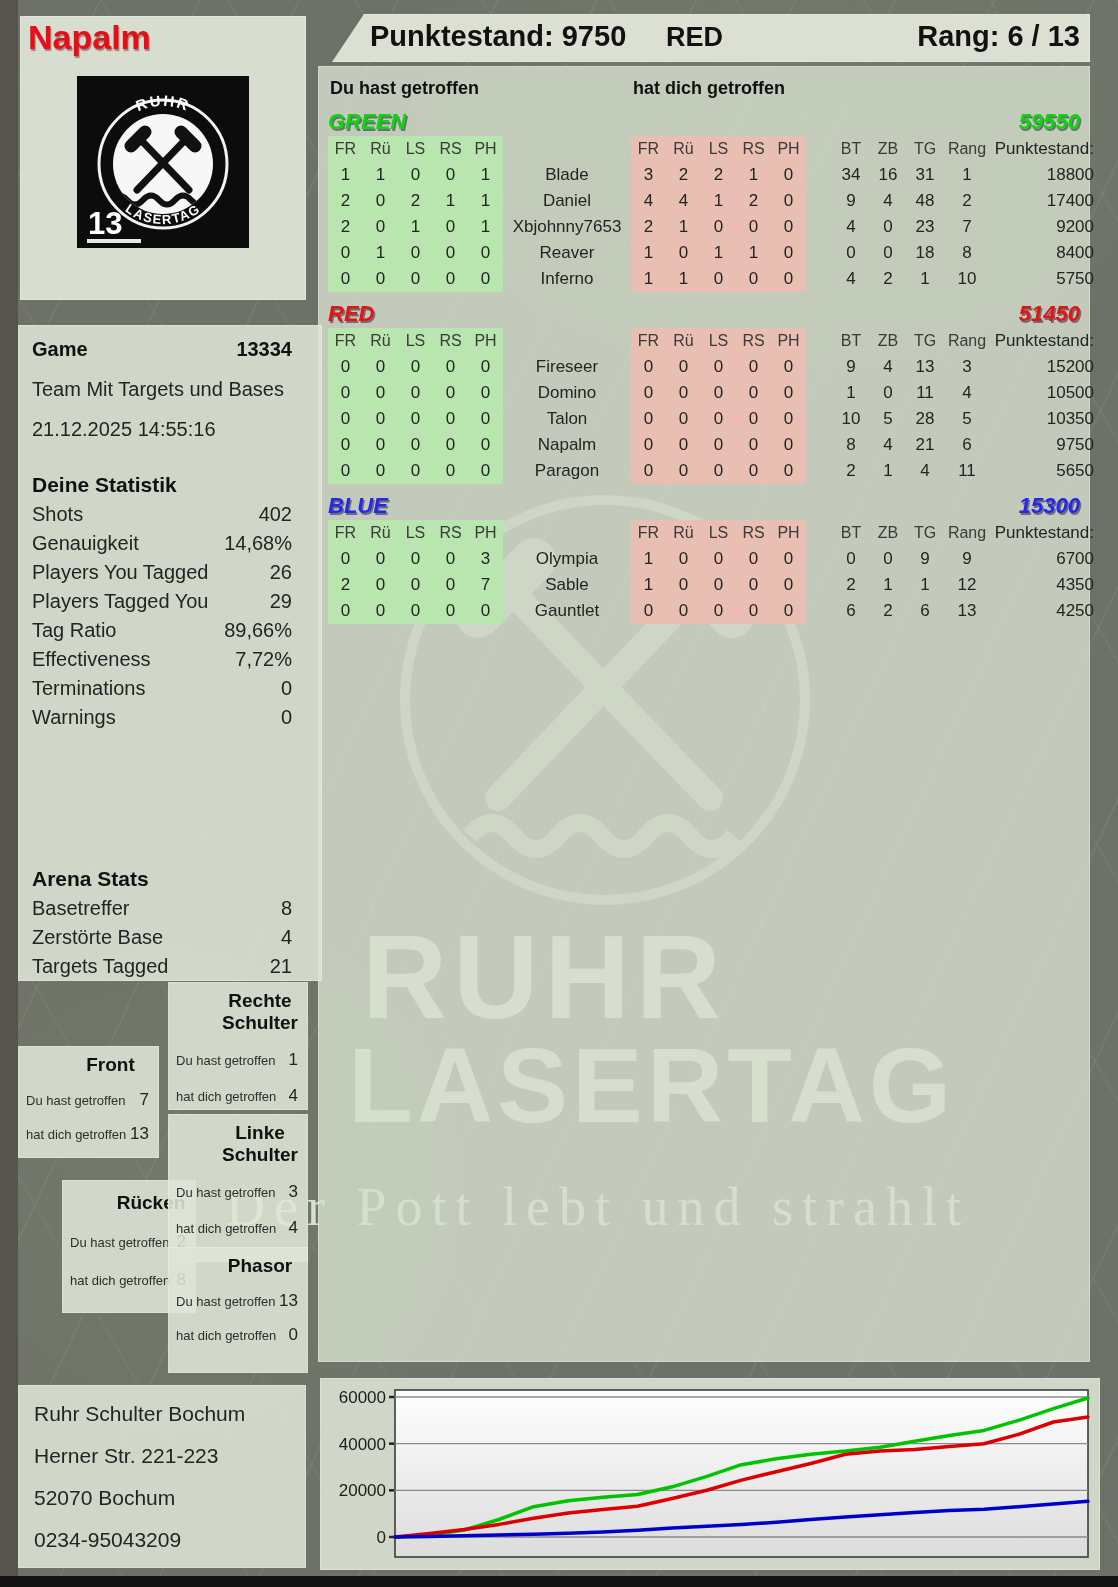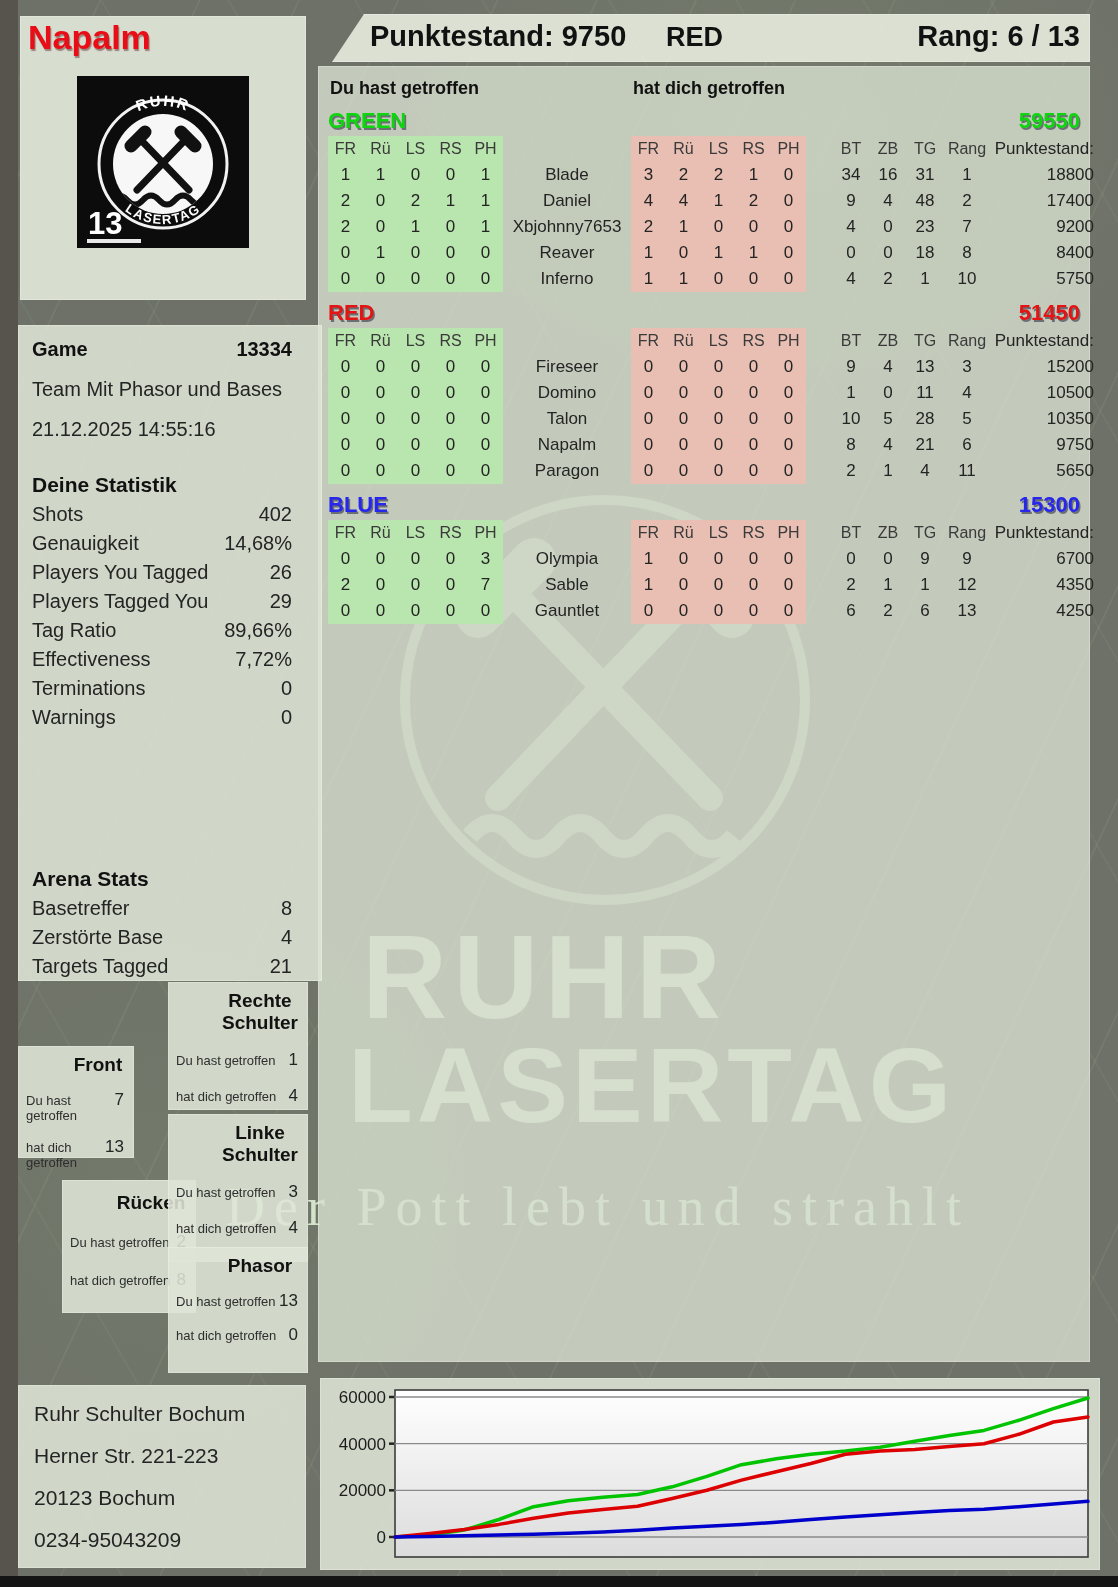"GREEN" .team-head { align-items: none -> center; font-style: none -> italic }
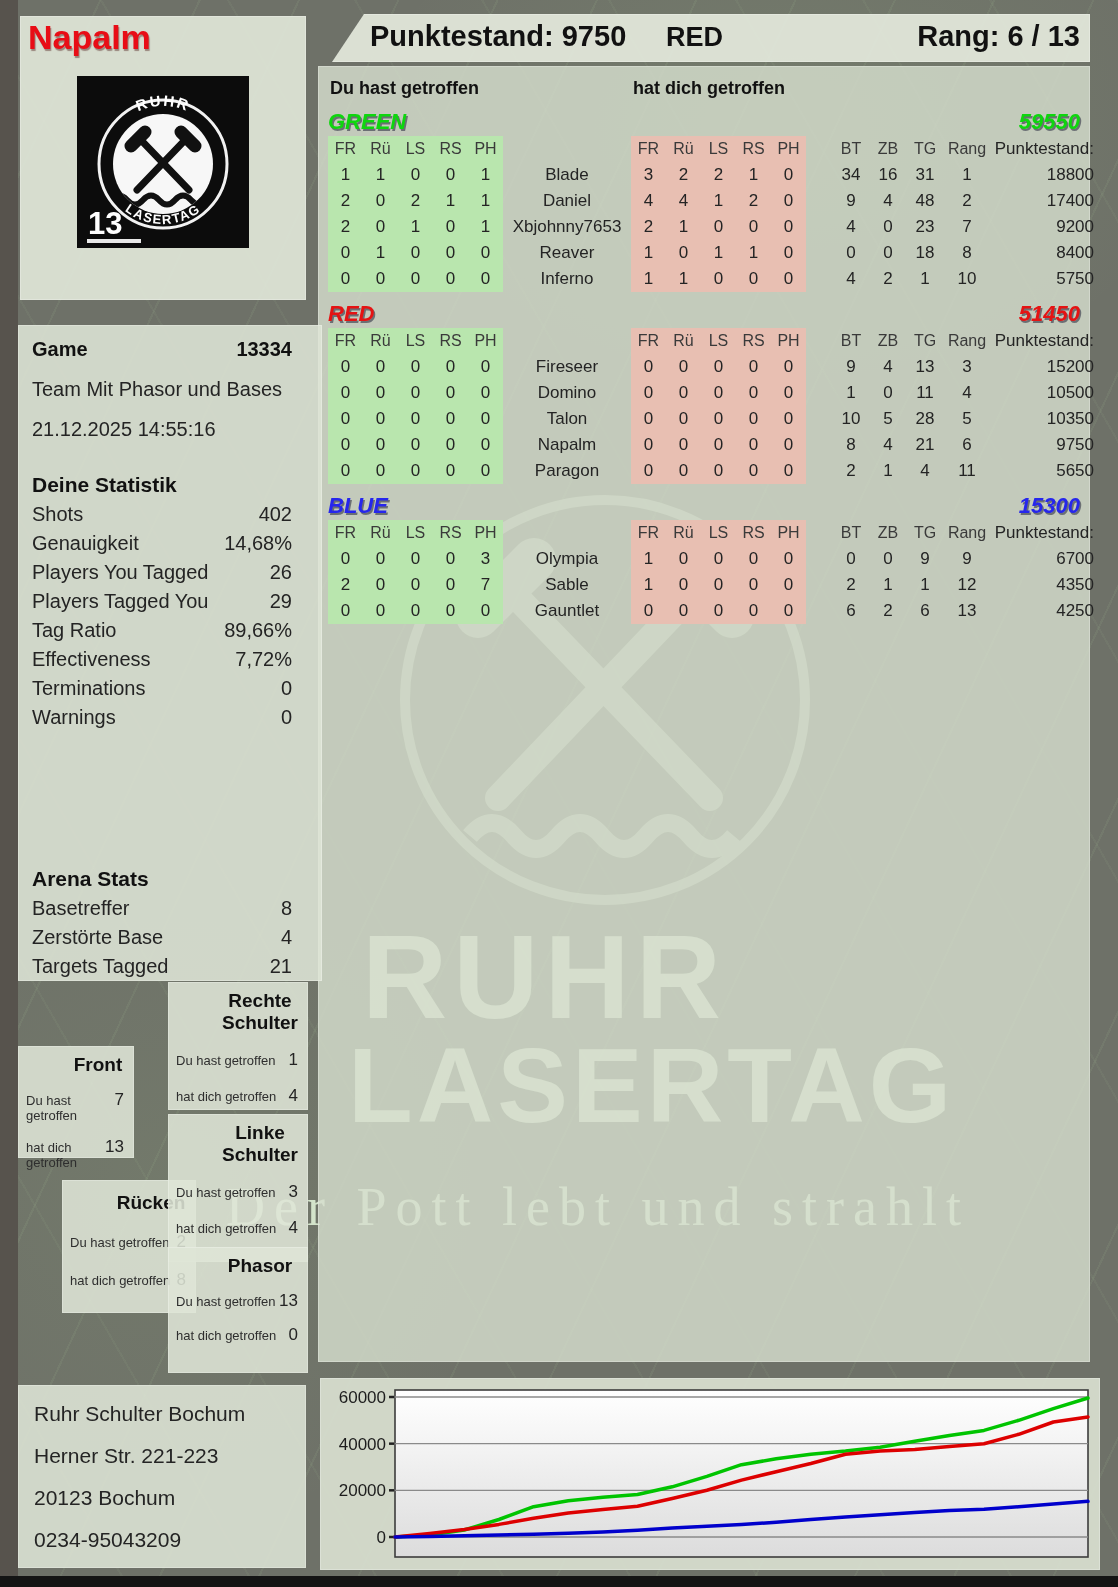"Team Mit Phasor und Bases" div.gp-line { text: Phasor -> Targets }
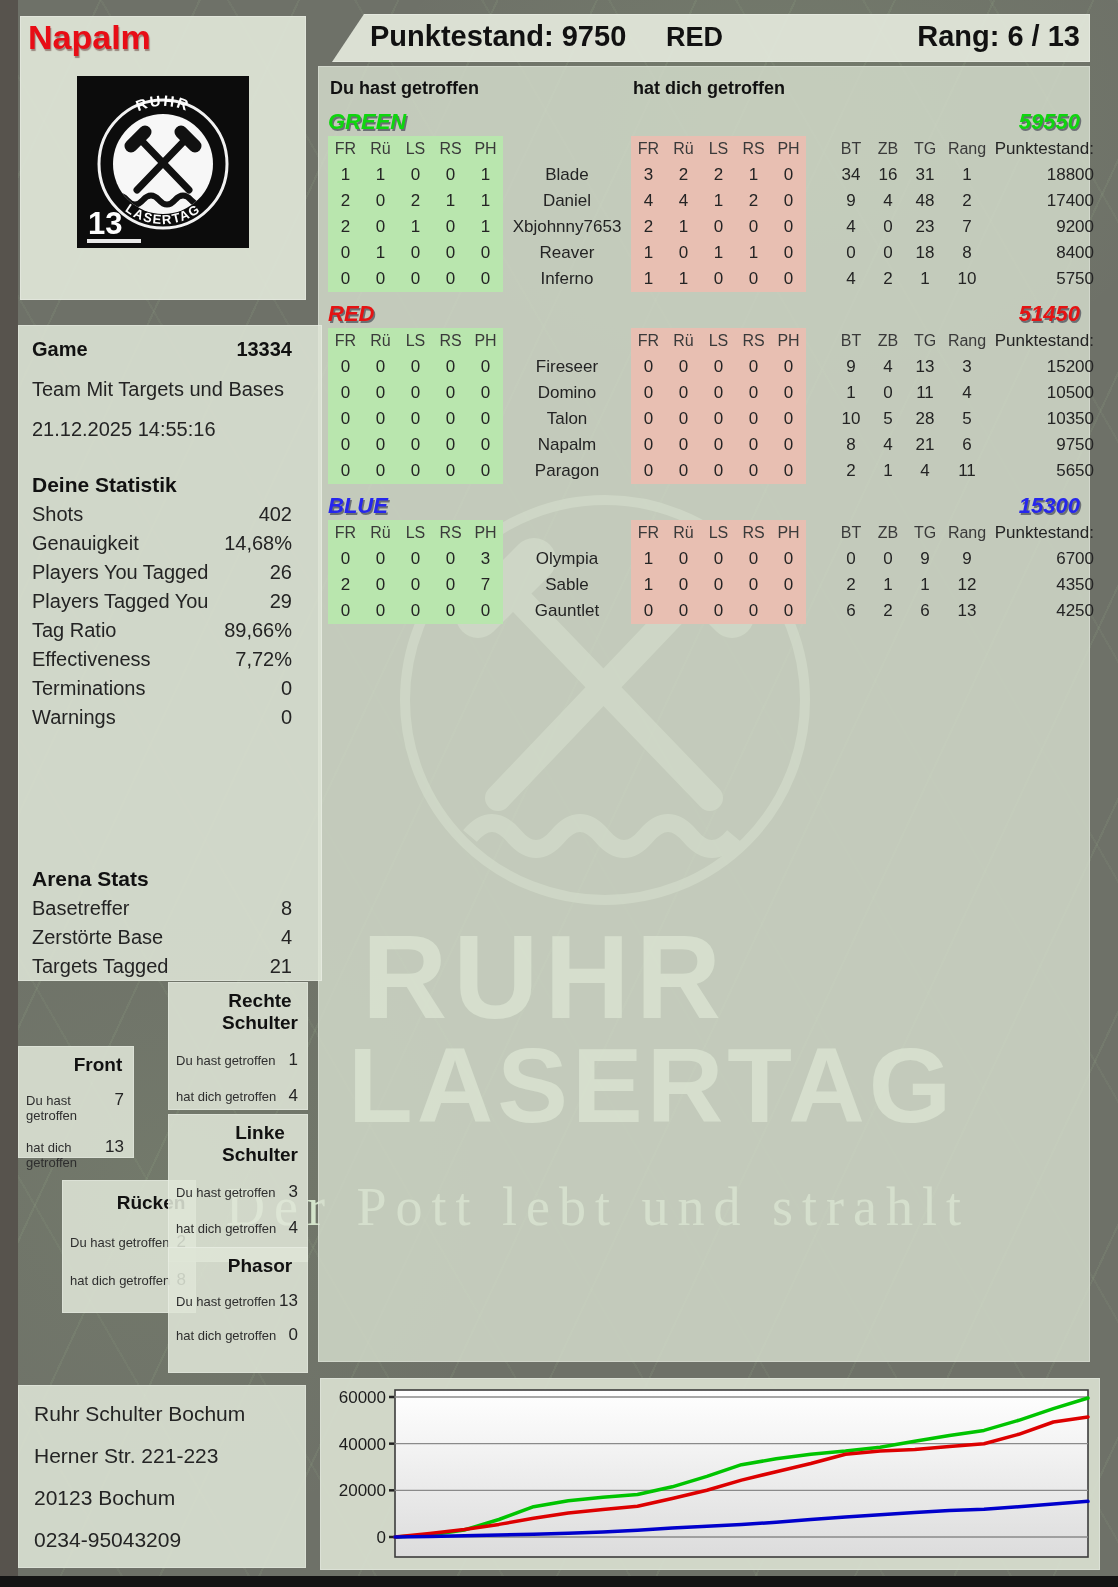"Front" .bp-front { width: 116px -> 141px }
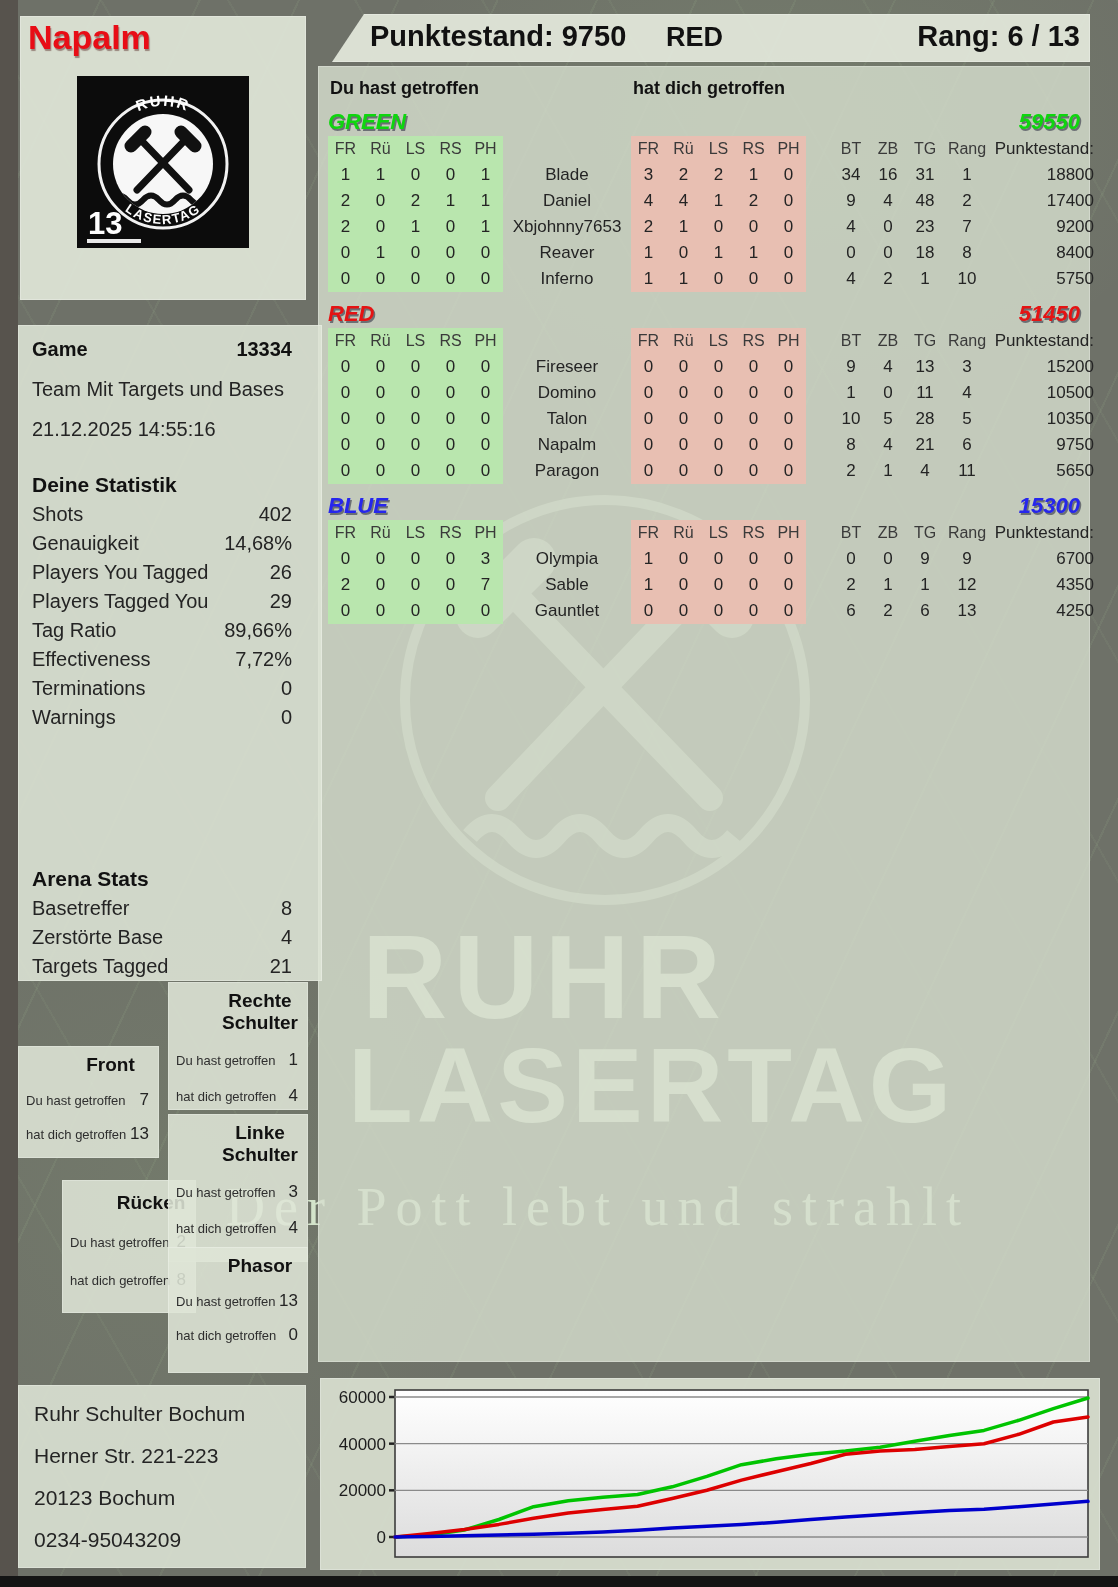"20123 Bochum" div.addr-line { text: 20123 -> 52070 }
